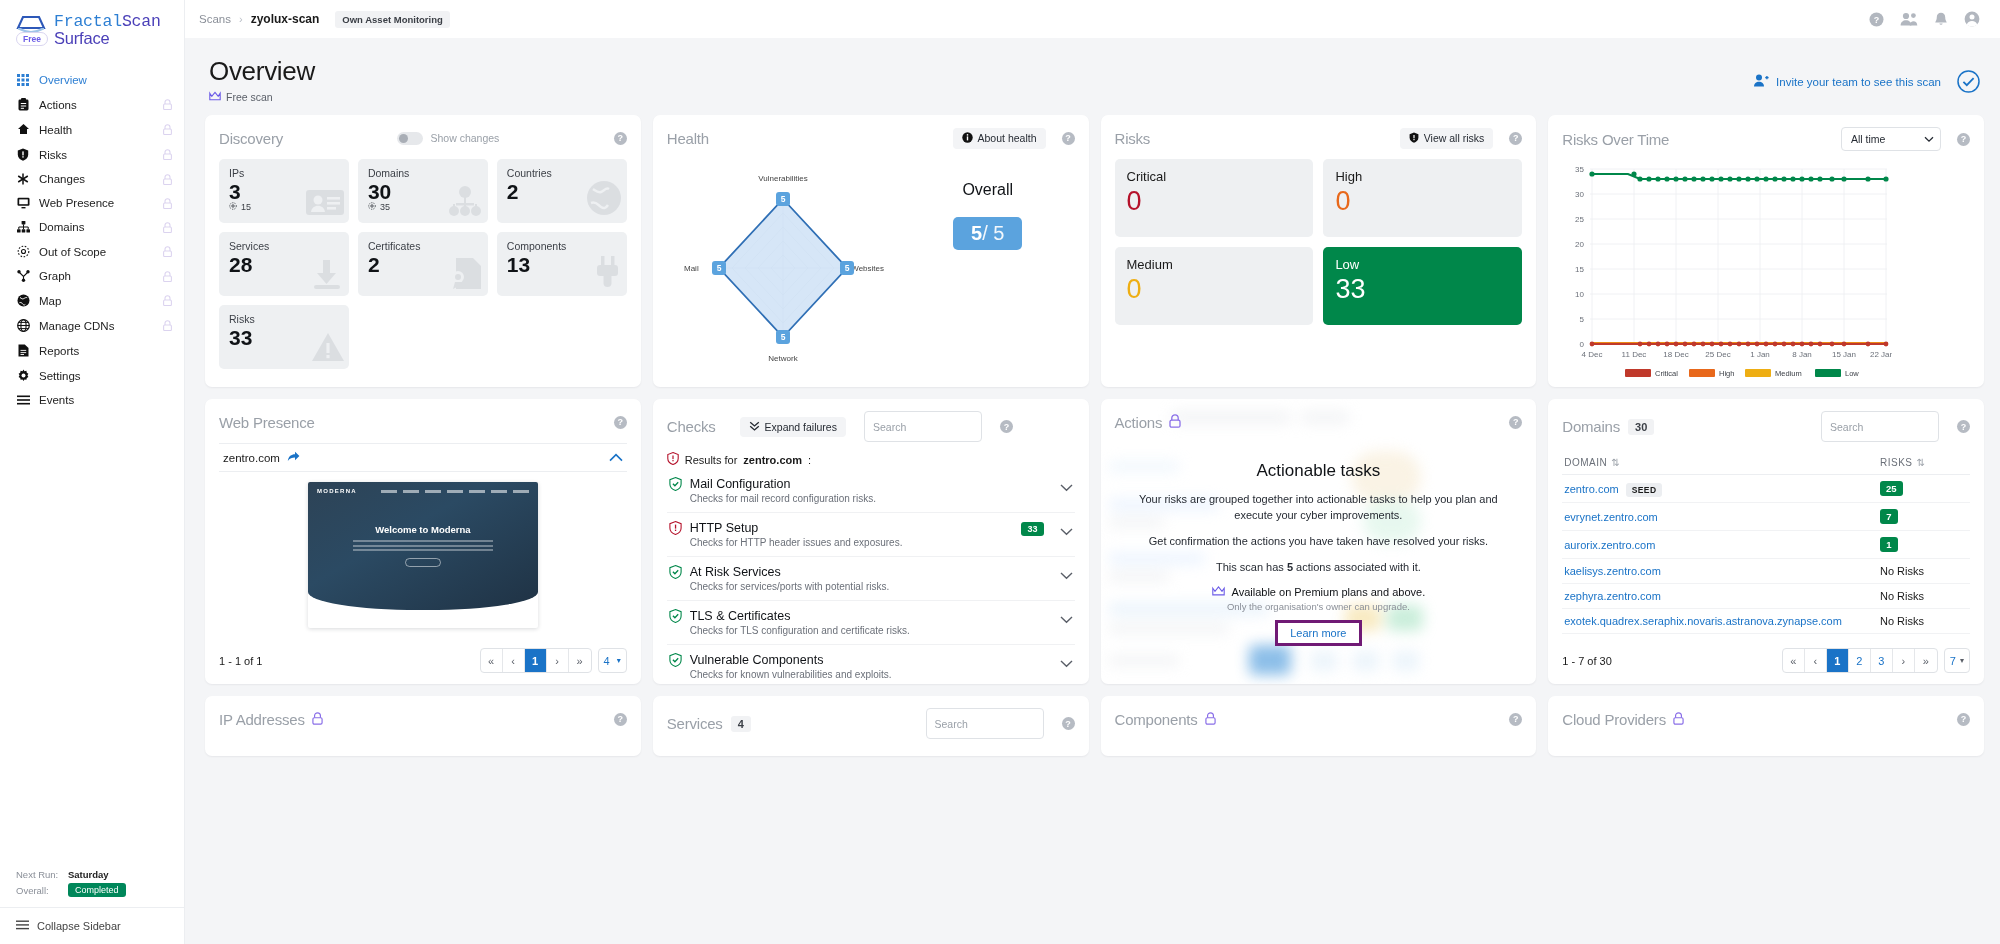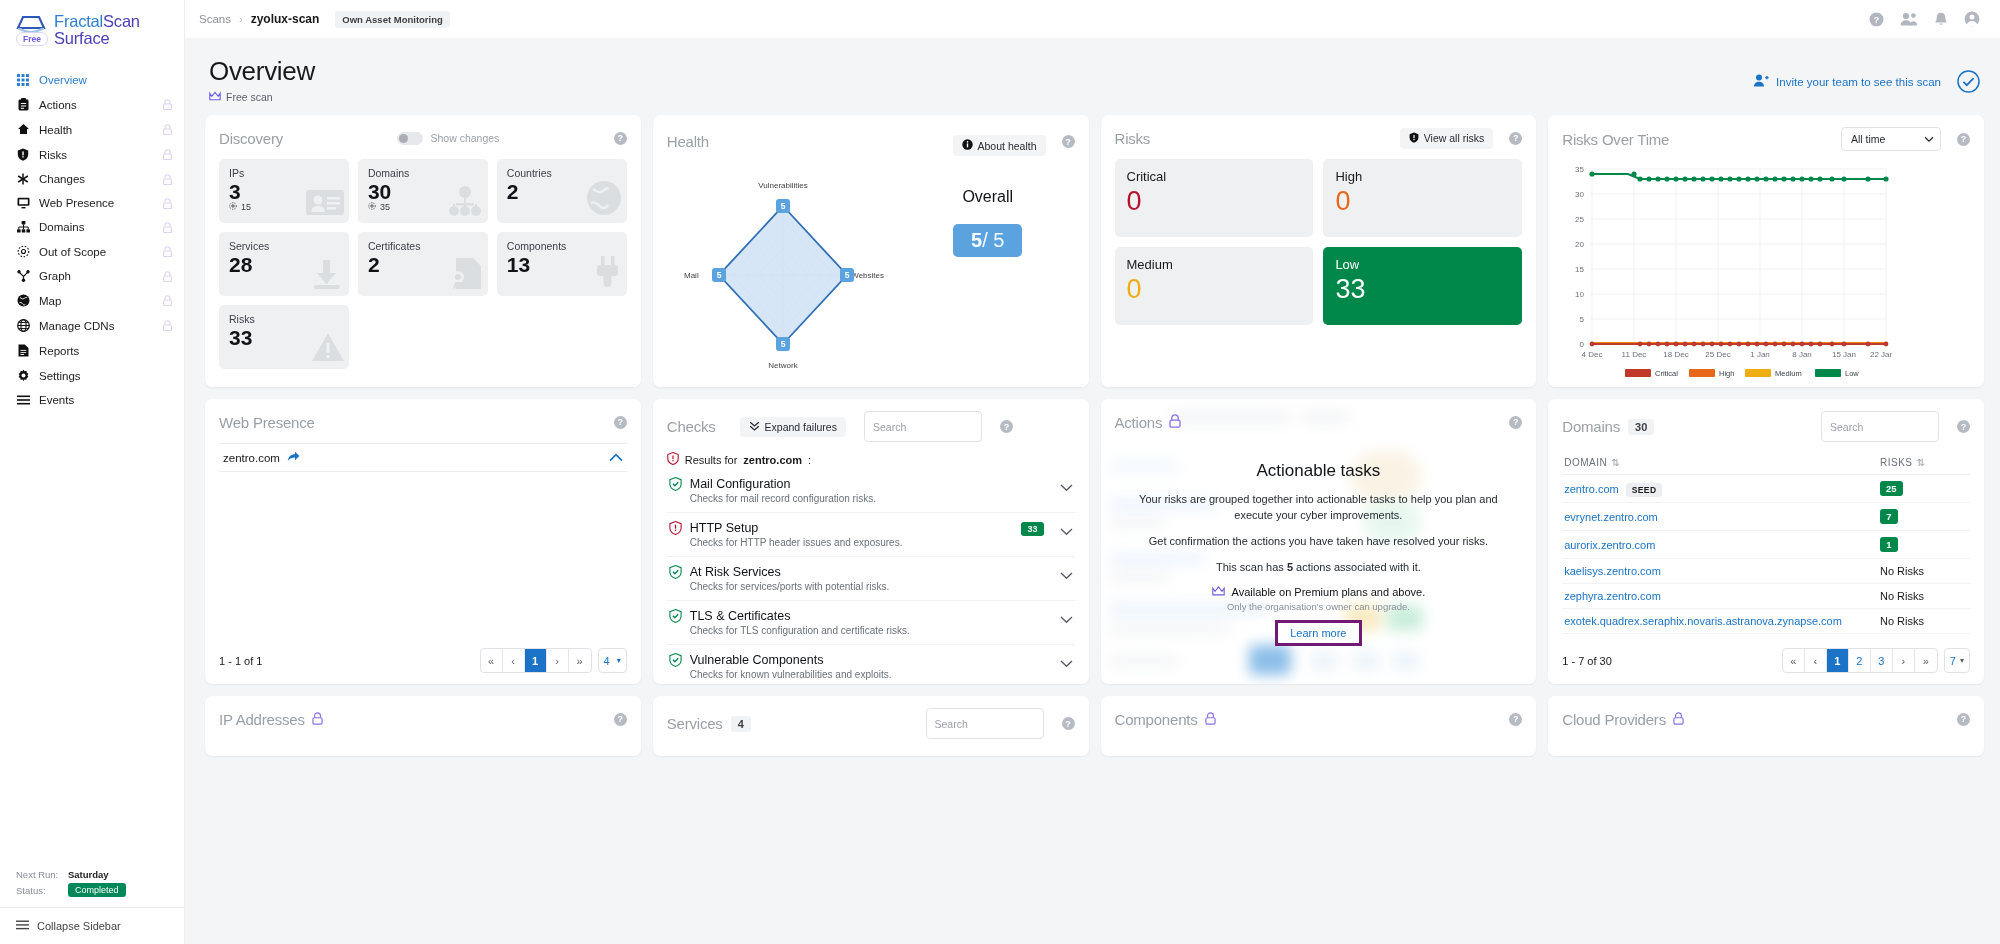"FractalScan" .brand-text .l1 { font-family: none -> Liberation Mono, monospace }
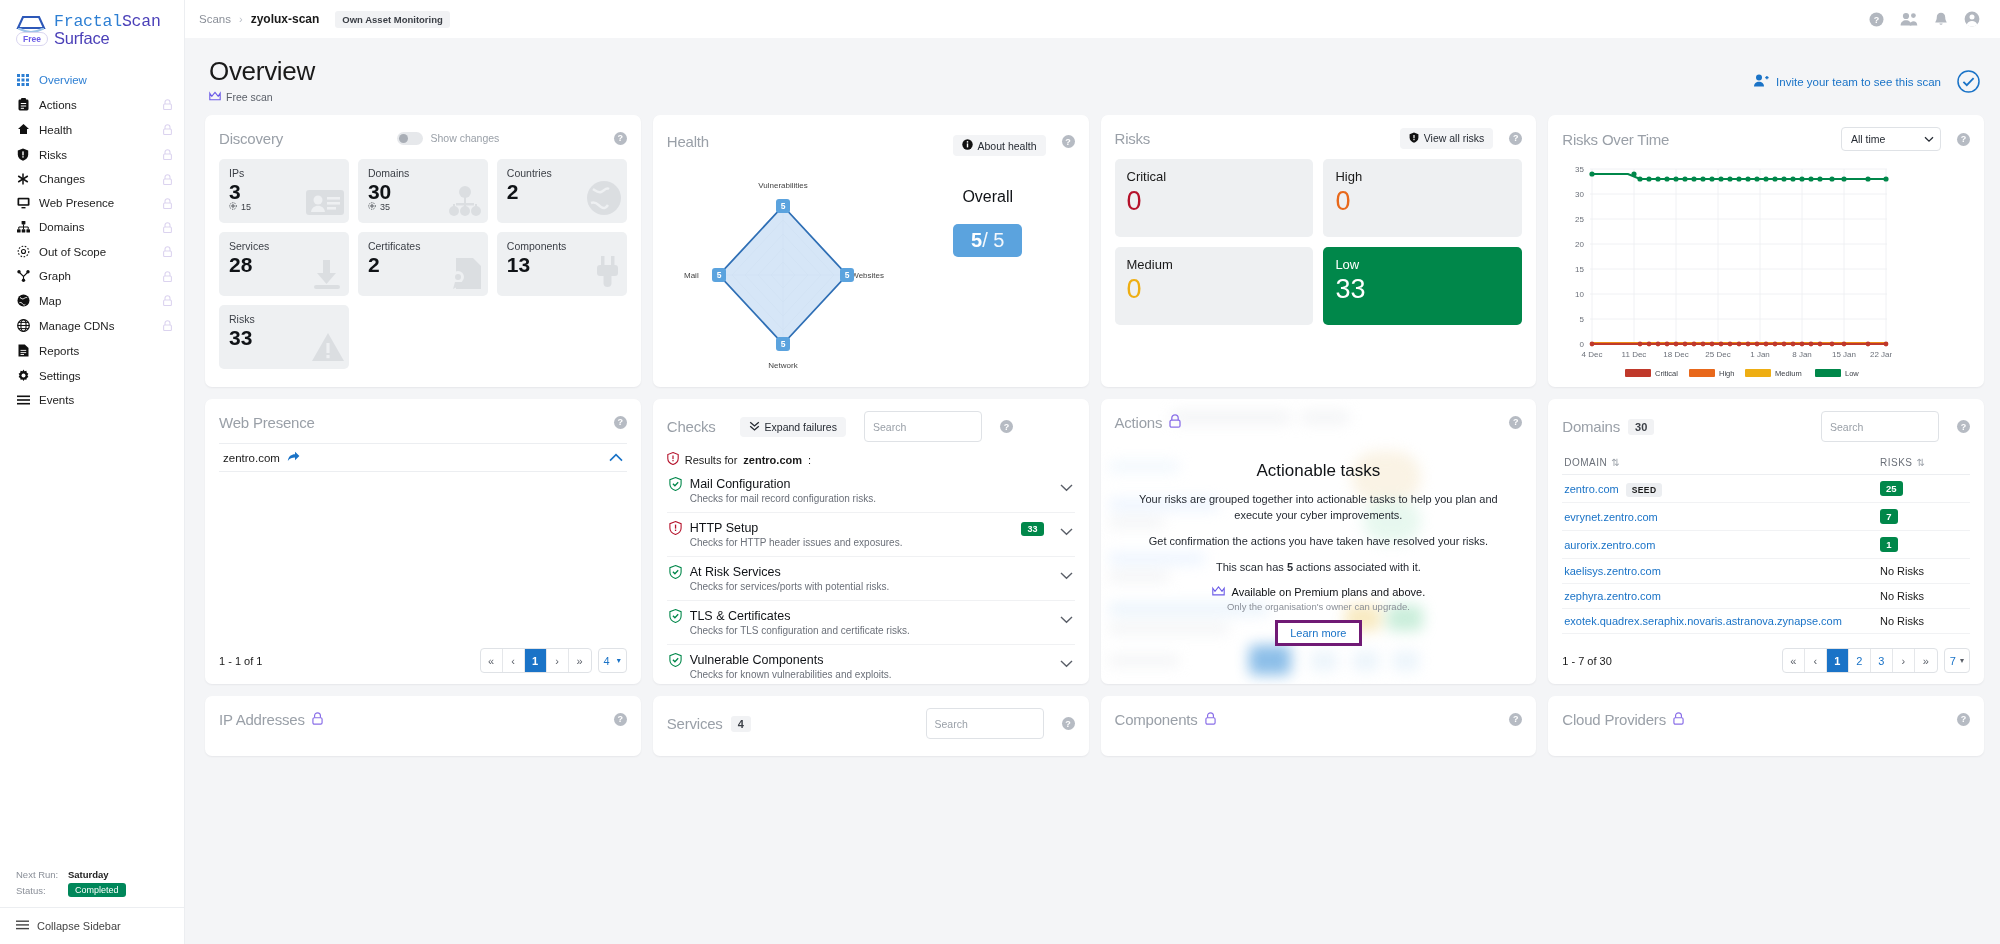"About health" div.pill-btn { margin-top: 8px -> none }
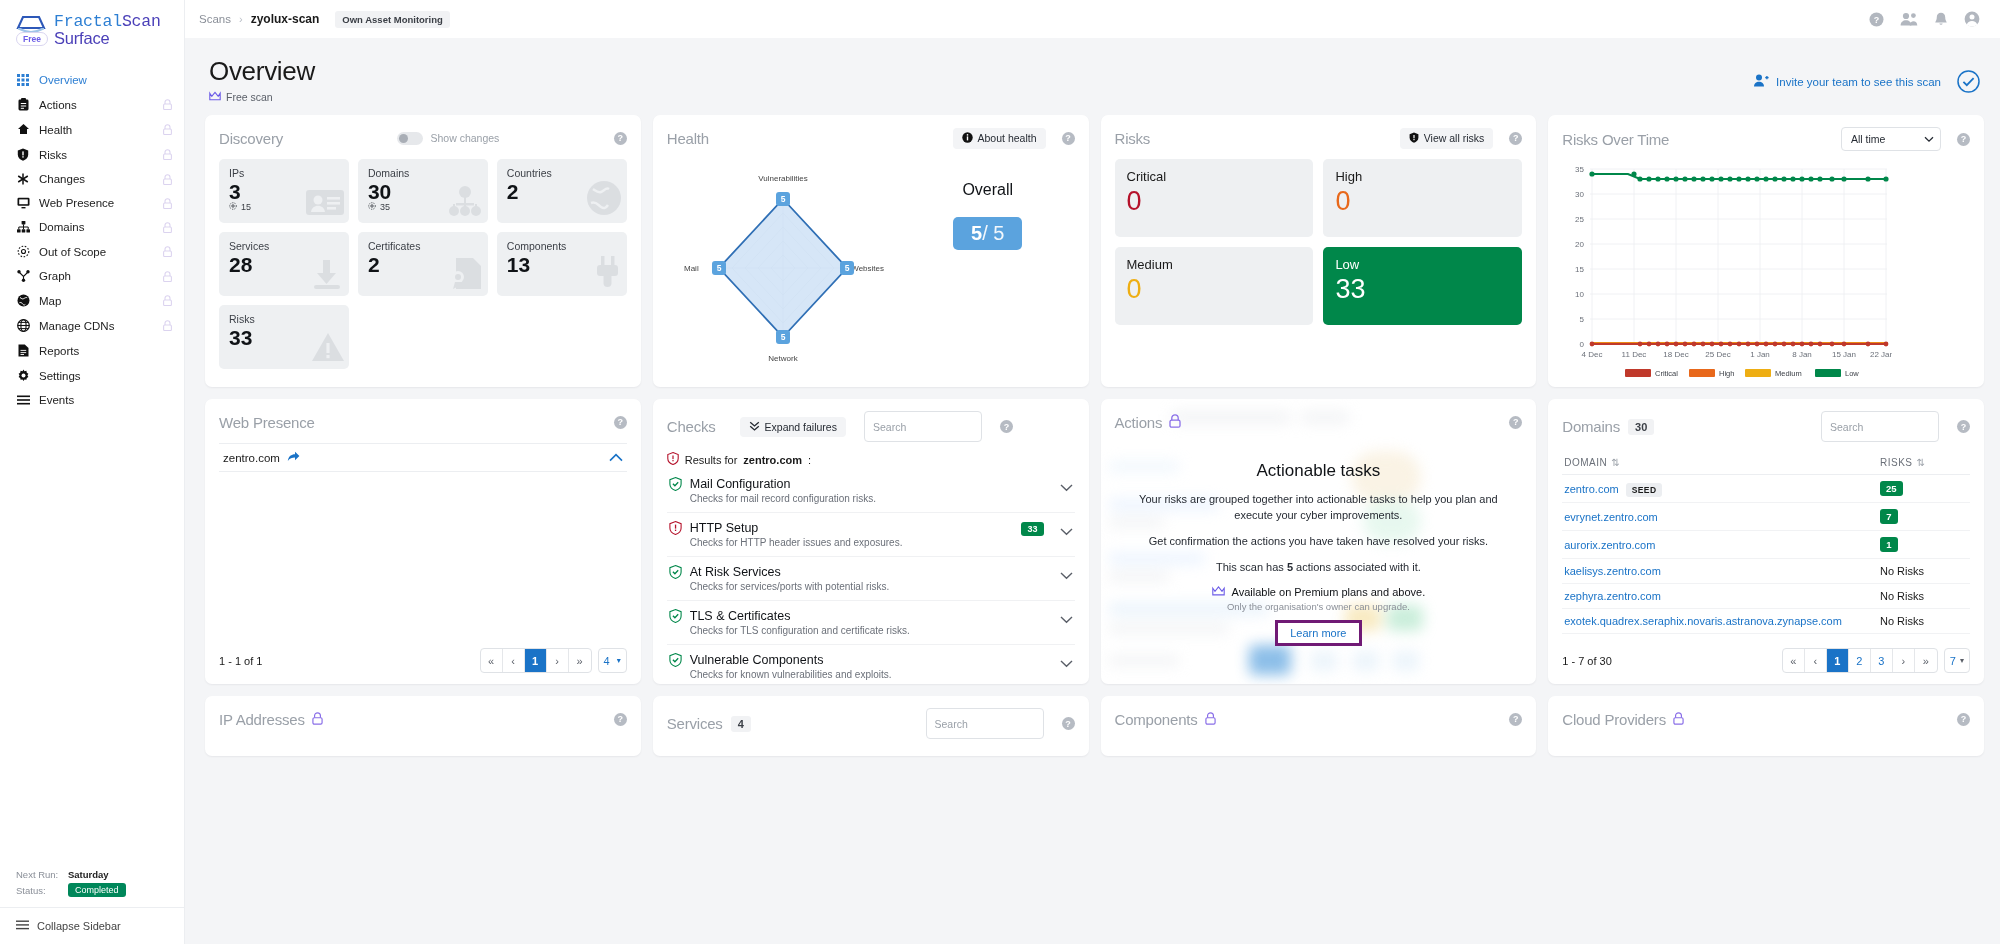"Welcome to Moderna" div.wp-shot { html: none -> <div> <div> <div> <span>MODERNA</span> <span> <i></i> <i></i> <i></i> <i></i> <i></i> <i></i> <i></i> </span> </div> <div> <div>Welcome to Moderna</div> <div> <i></i> <i></i> <i></i> </div> <div></div> </div> </div> </div> }
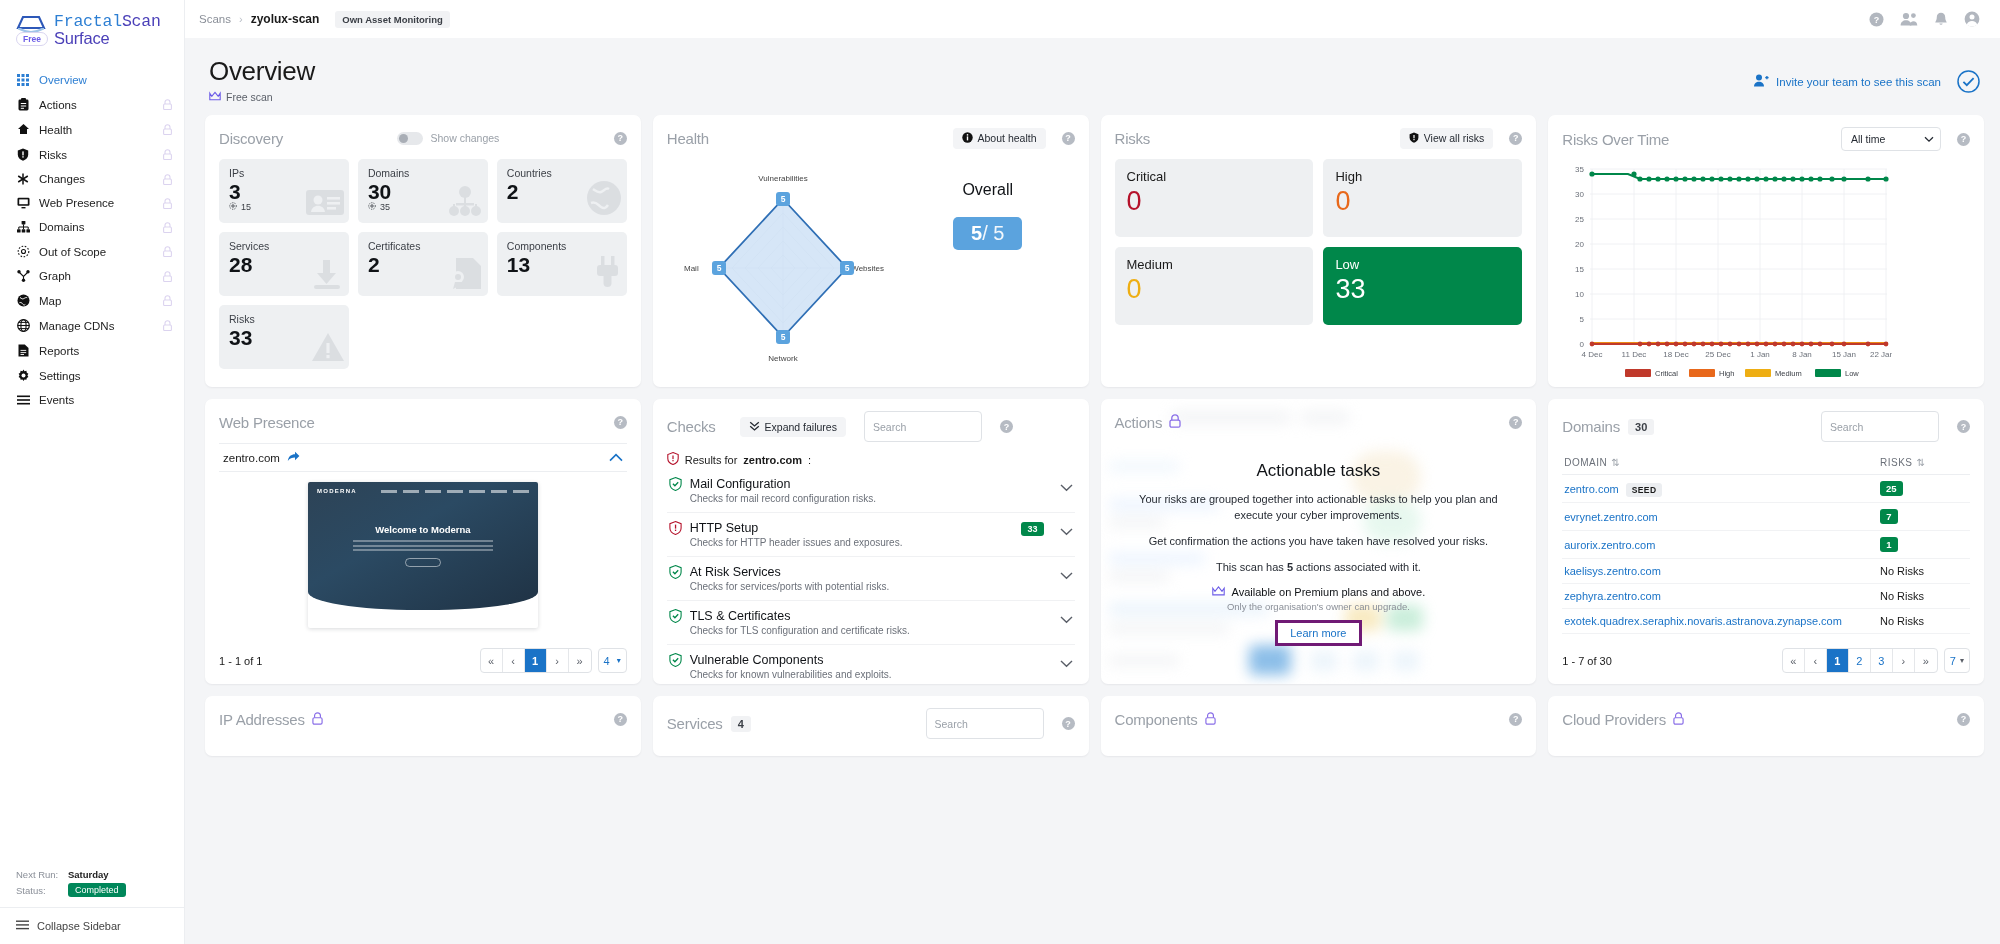"Status:" span.k { text: Status -> Overall }
